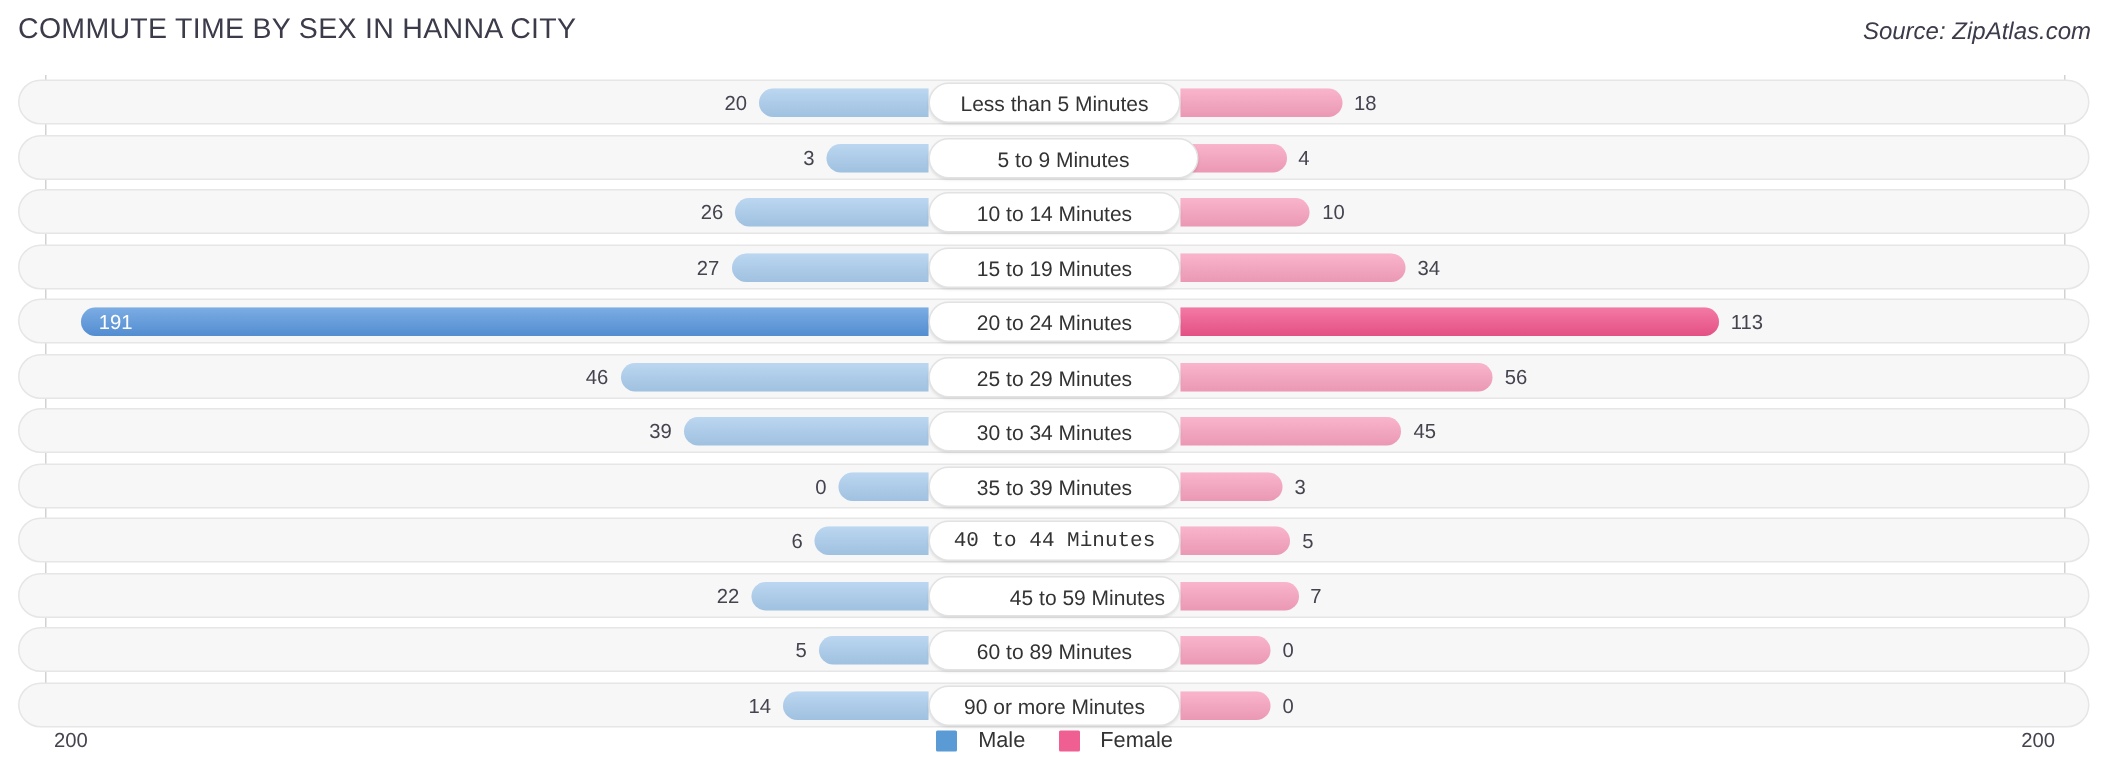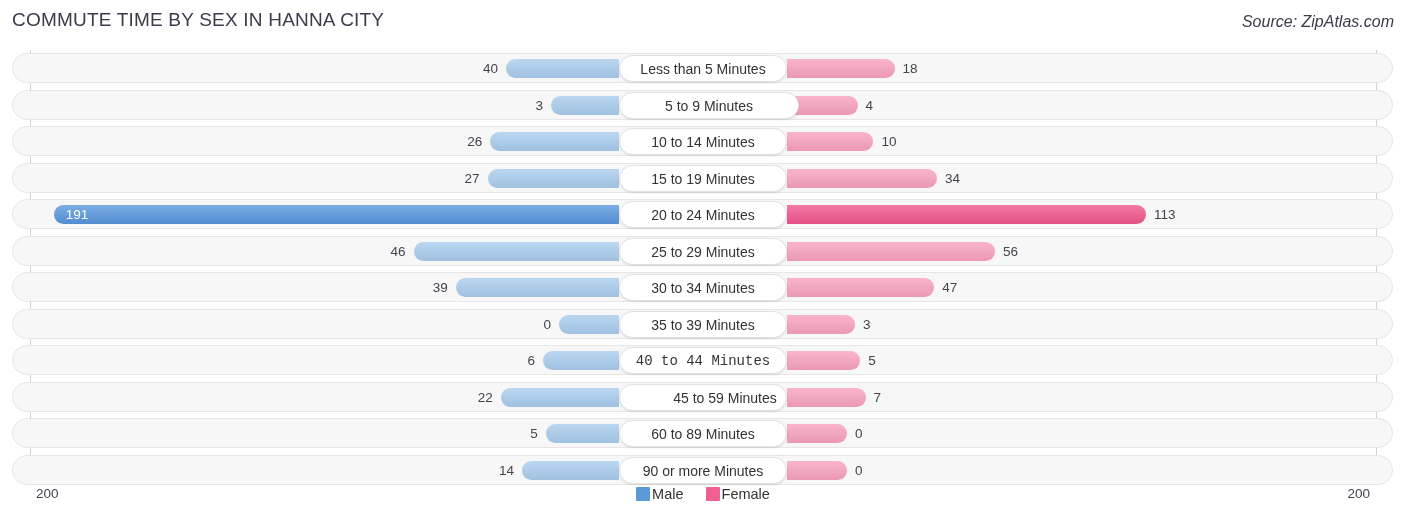"40" div.val { text: 40 -> 20 }
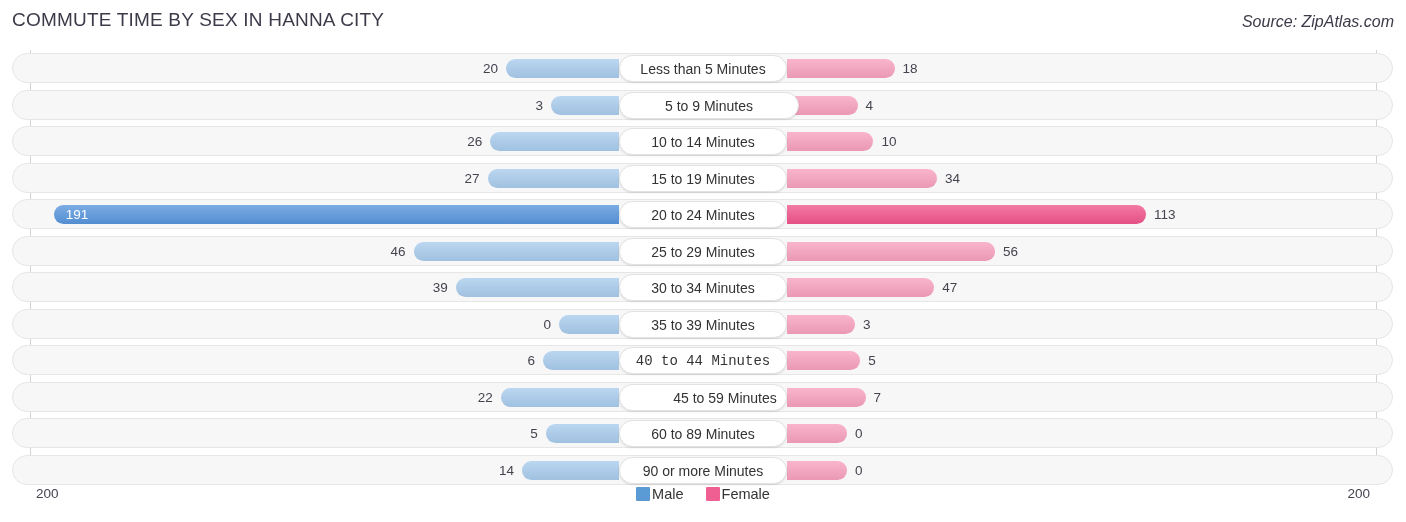"47" div.val { text: 47 -> 45 }
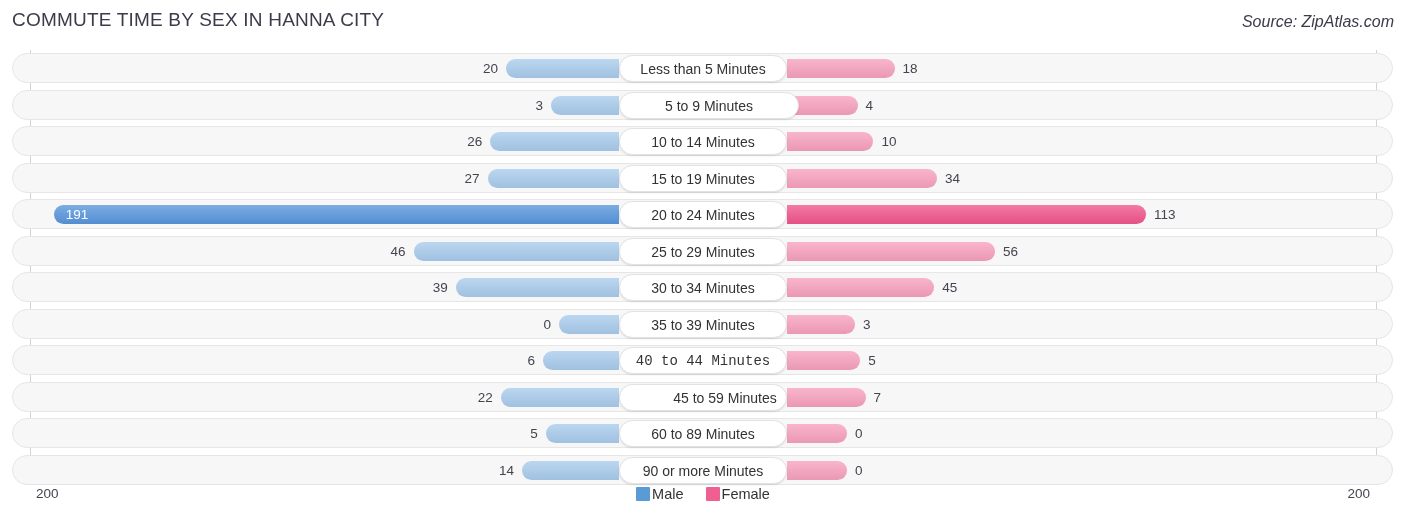"Male" .legend-item { gap: 2px -> 14px }
